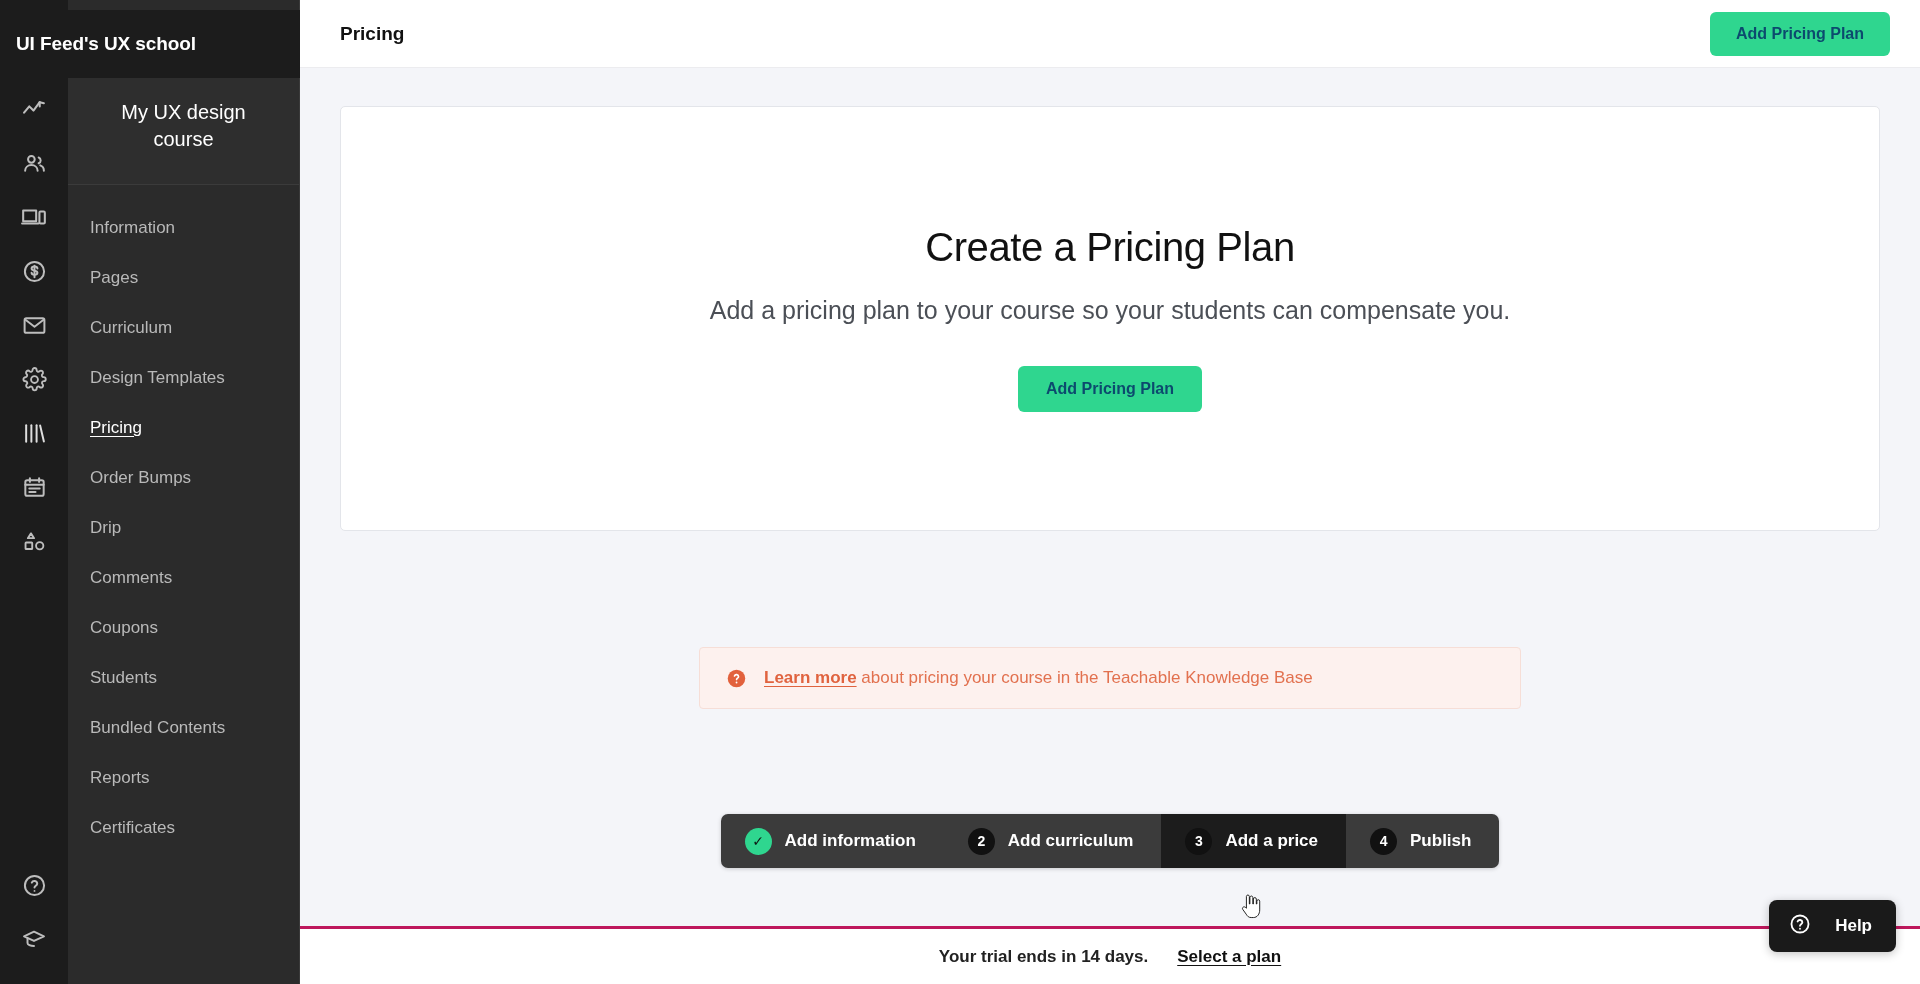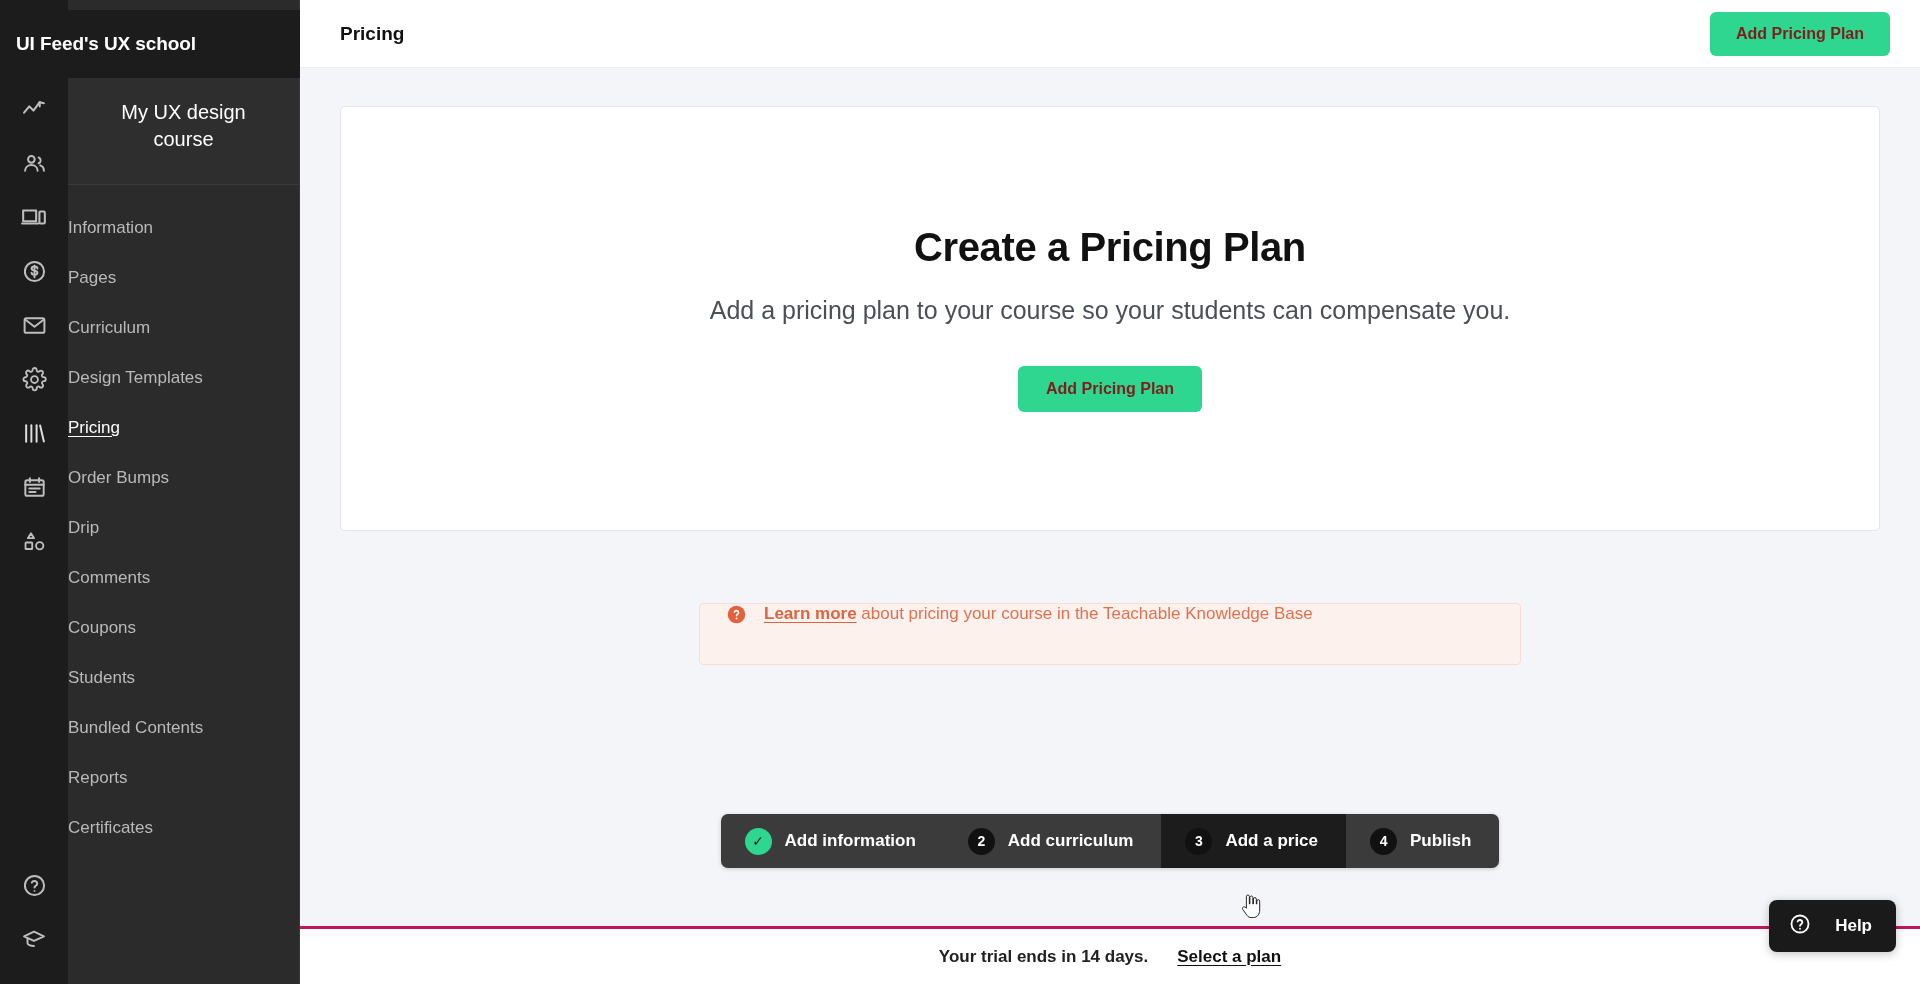"Add Pricing Plan" .btn-primary { color: #7f1d1d -> #0c4a6e }
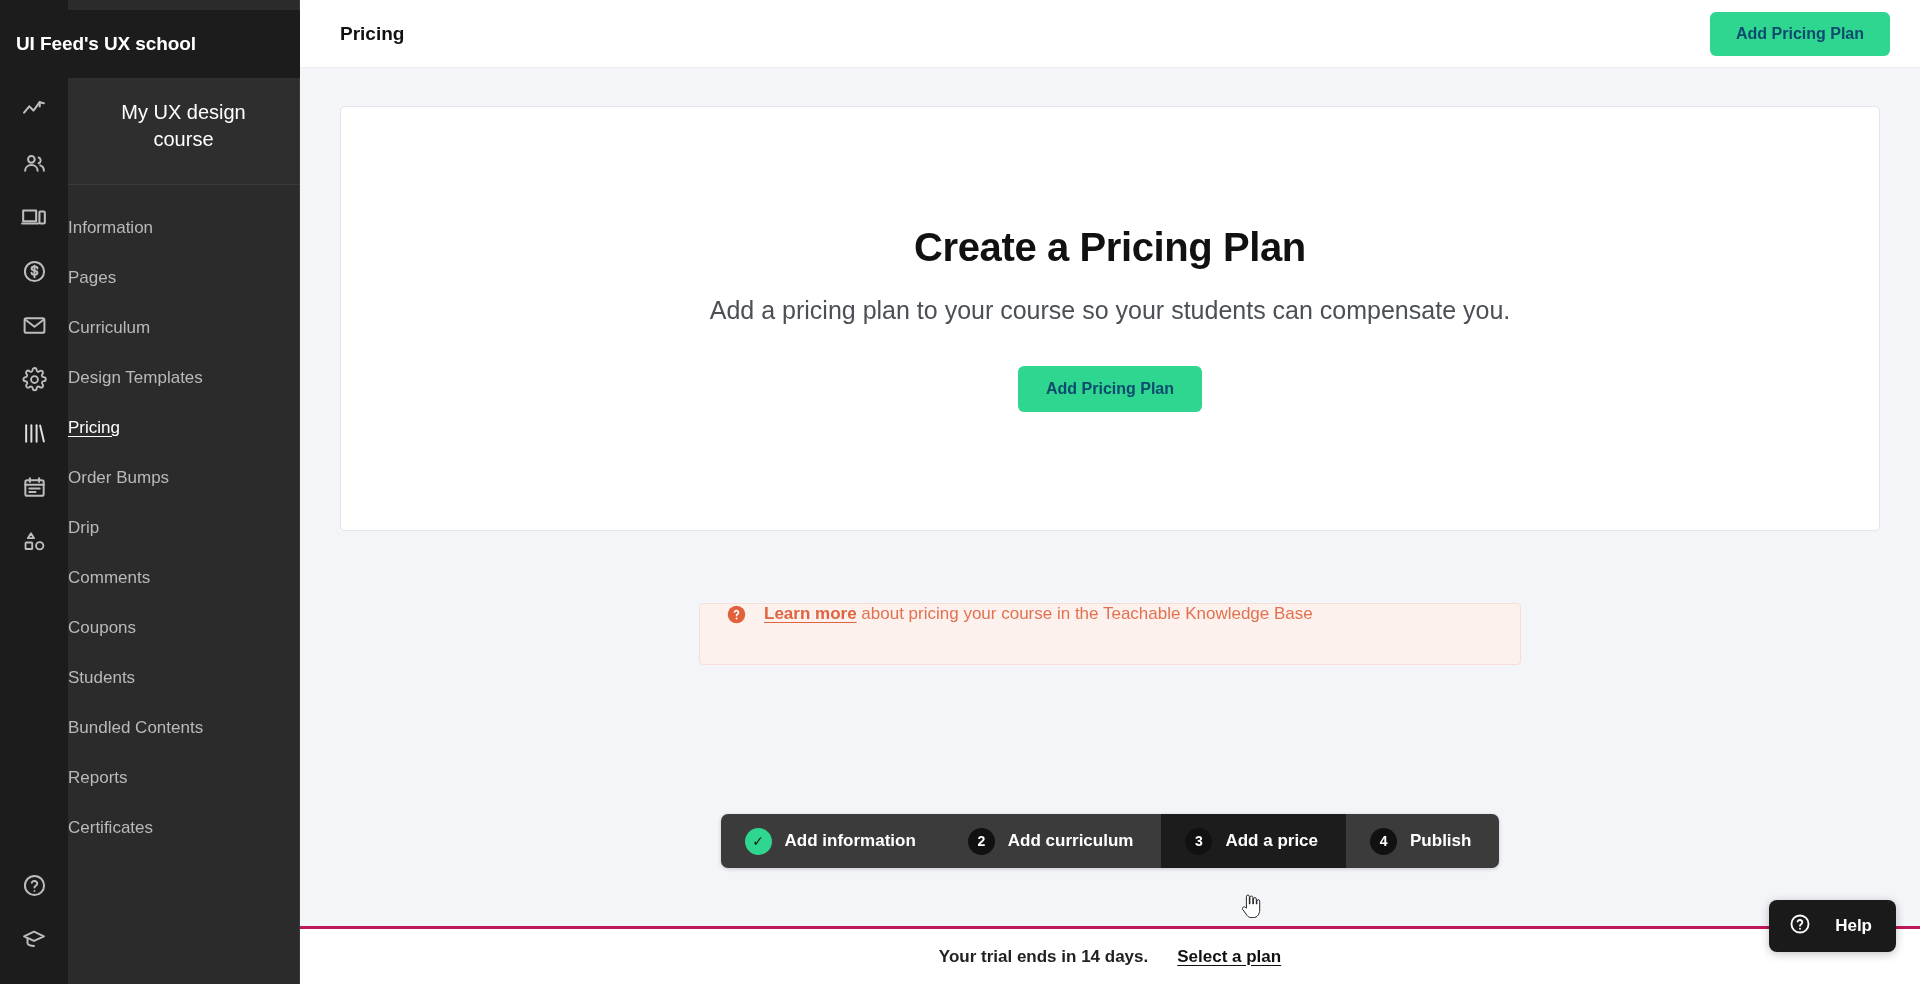"Information" .nav-item { padding-left: none -> 22px }
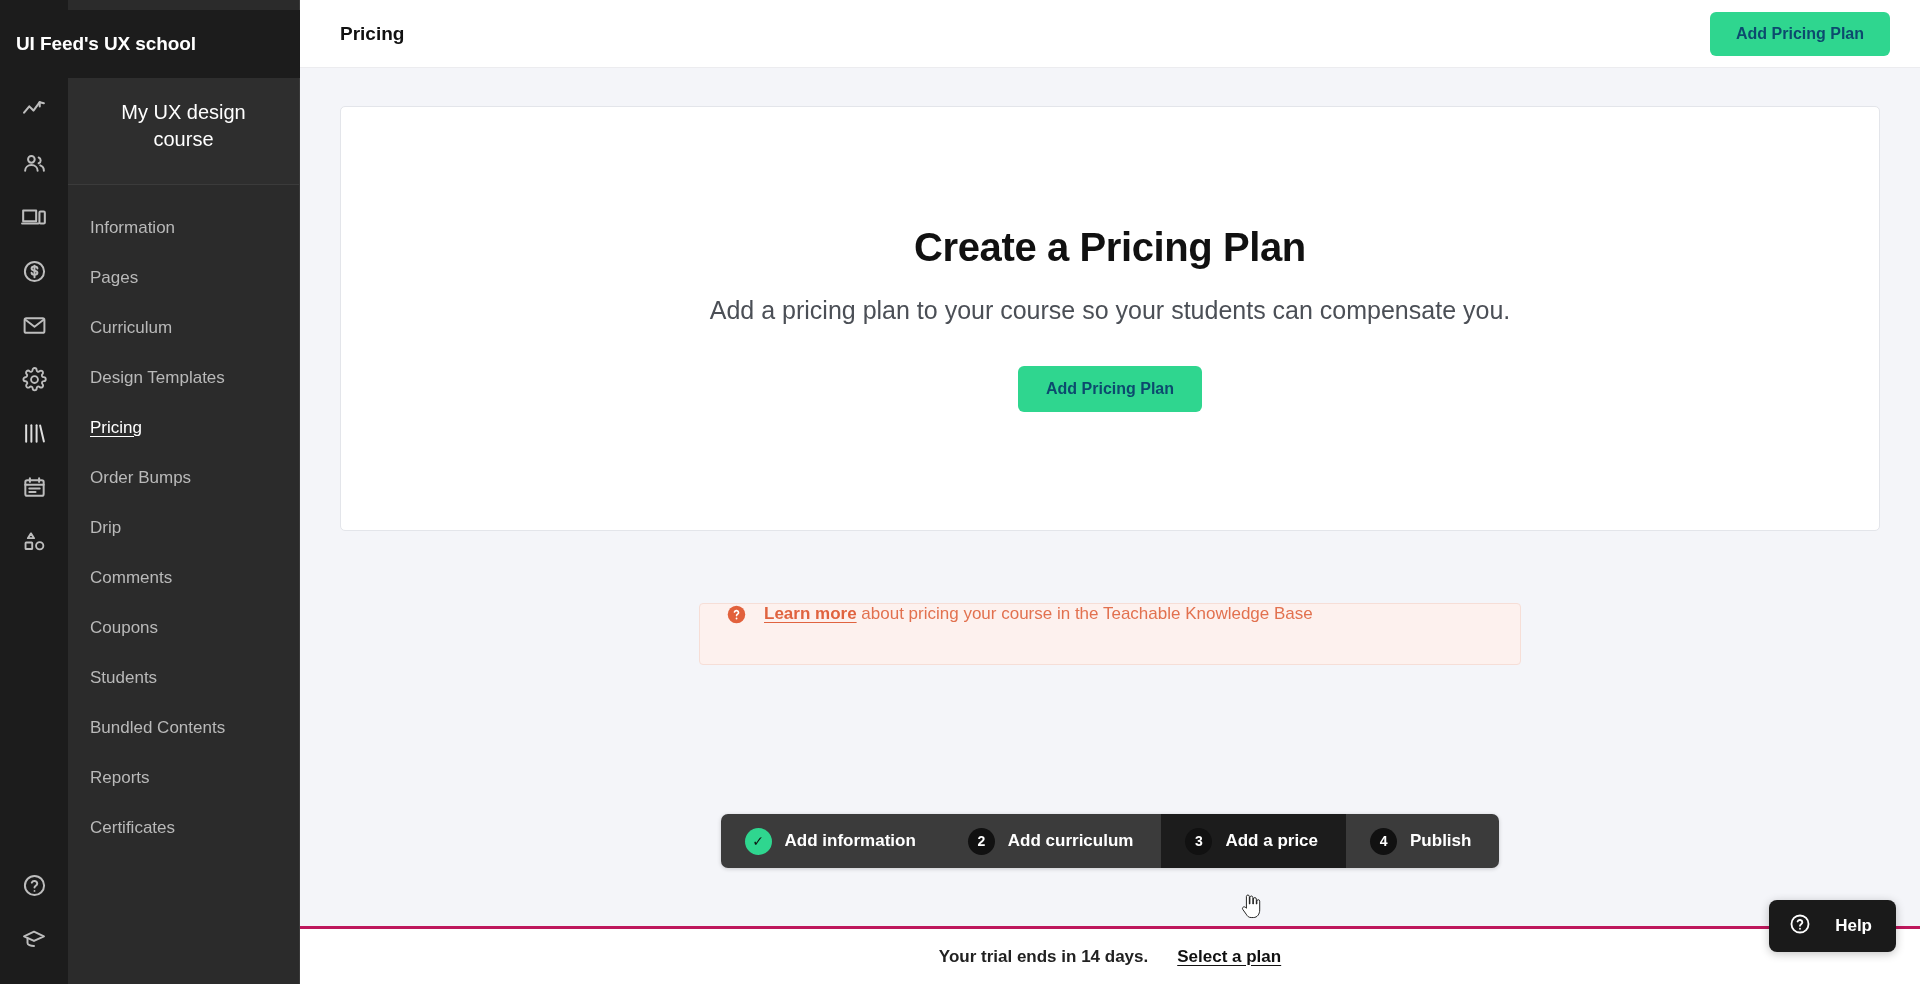"Create a Pricing Plan" .empty-title { font-weight: bold -> normal }
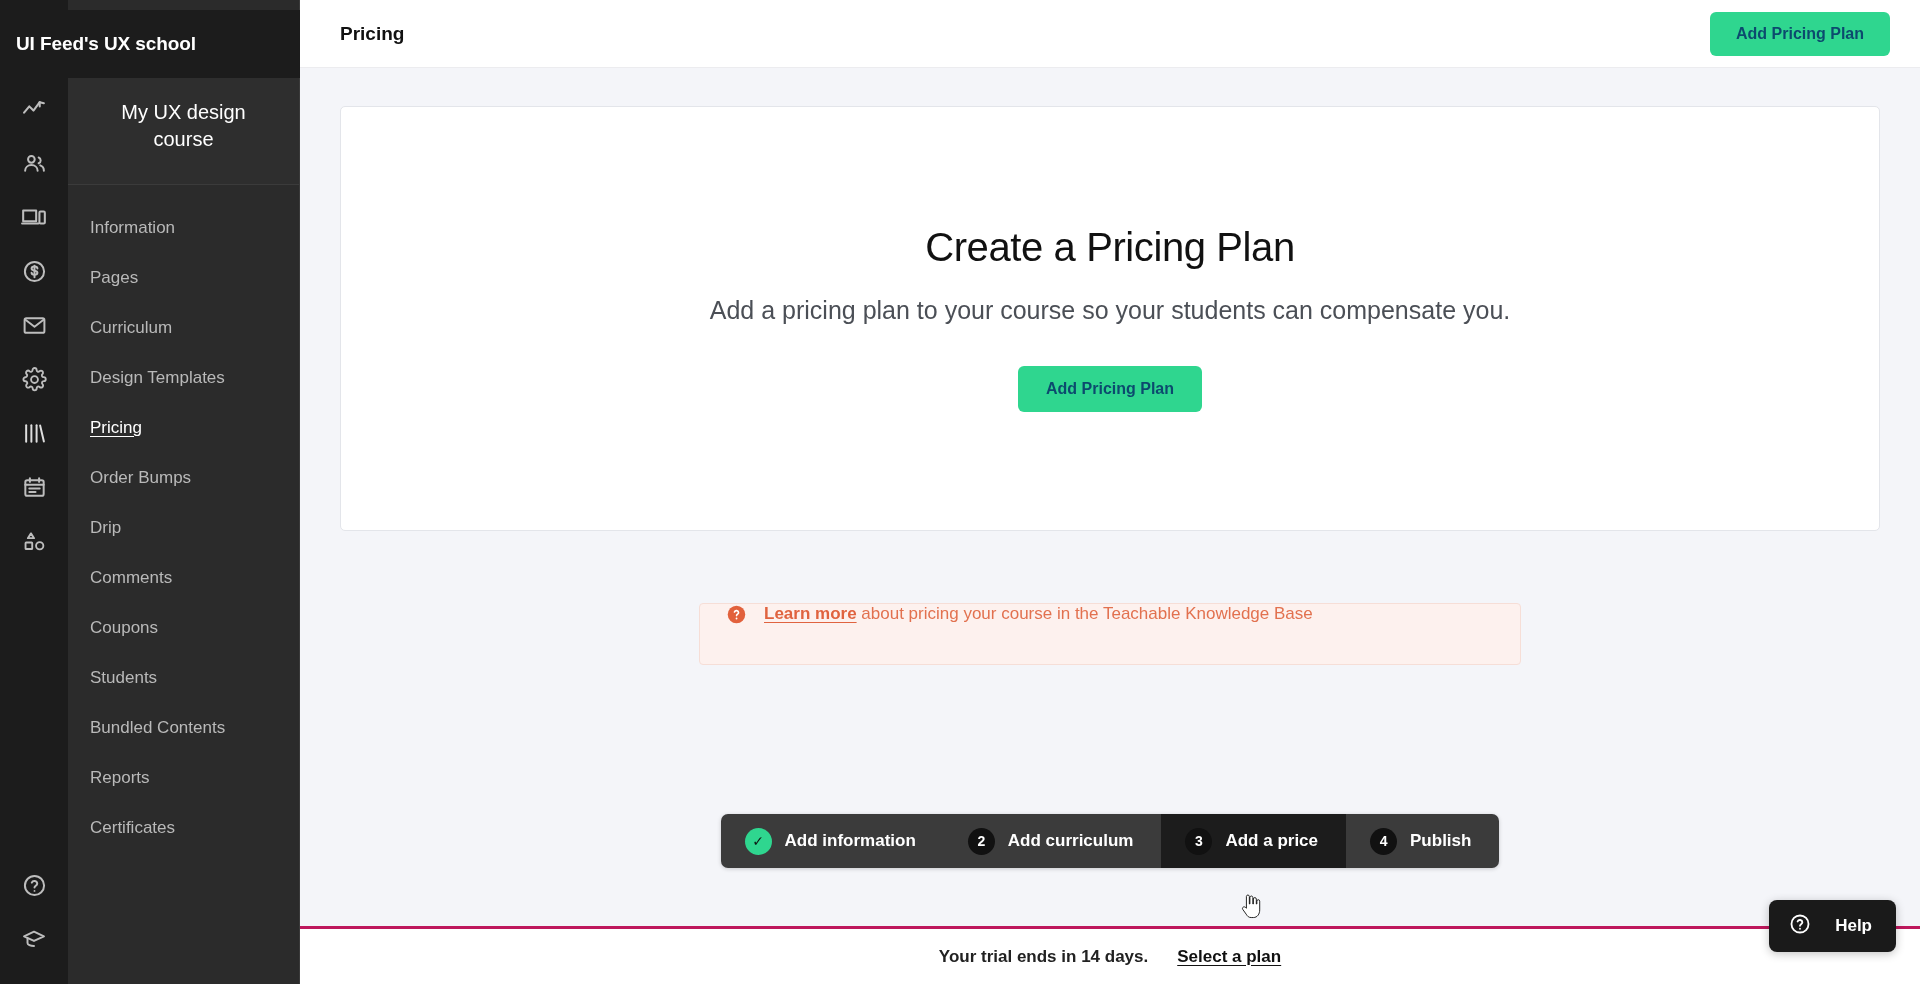"Learn more about pricing your" .notice { align-items: flex-start -> center; margin: 72px auto 0 auto -> 116px auto 0 auto }
